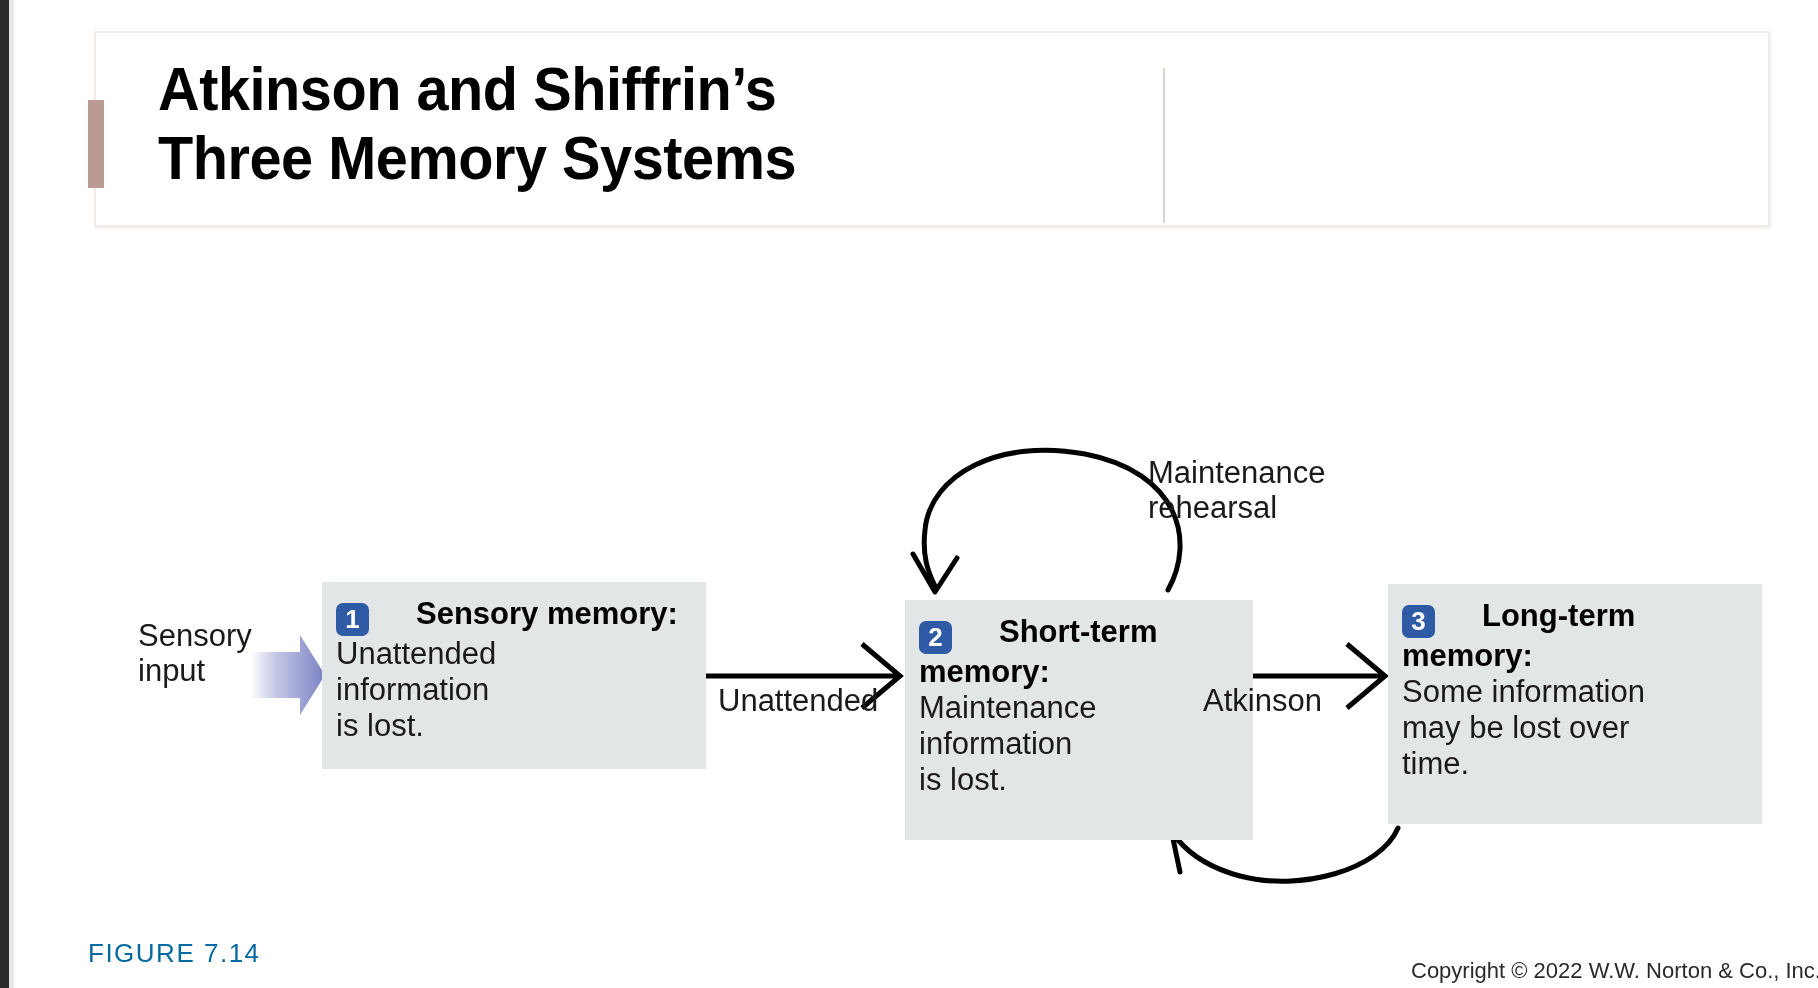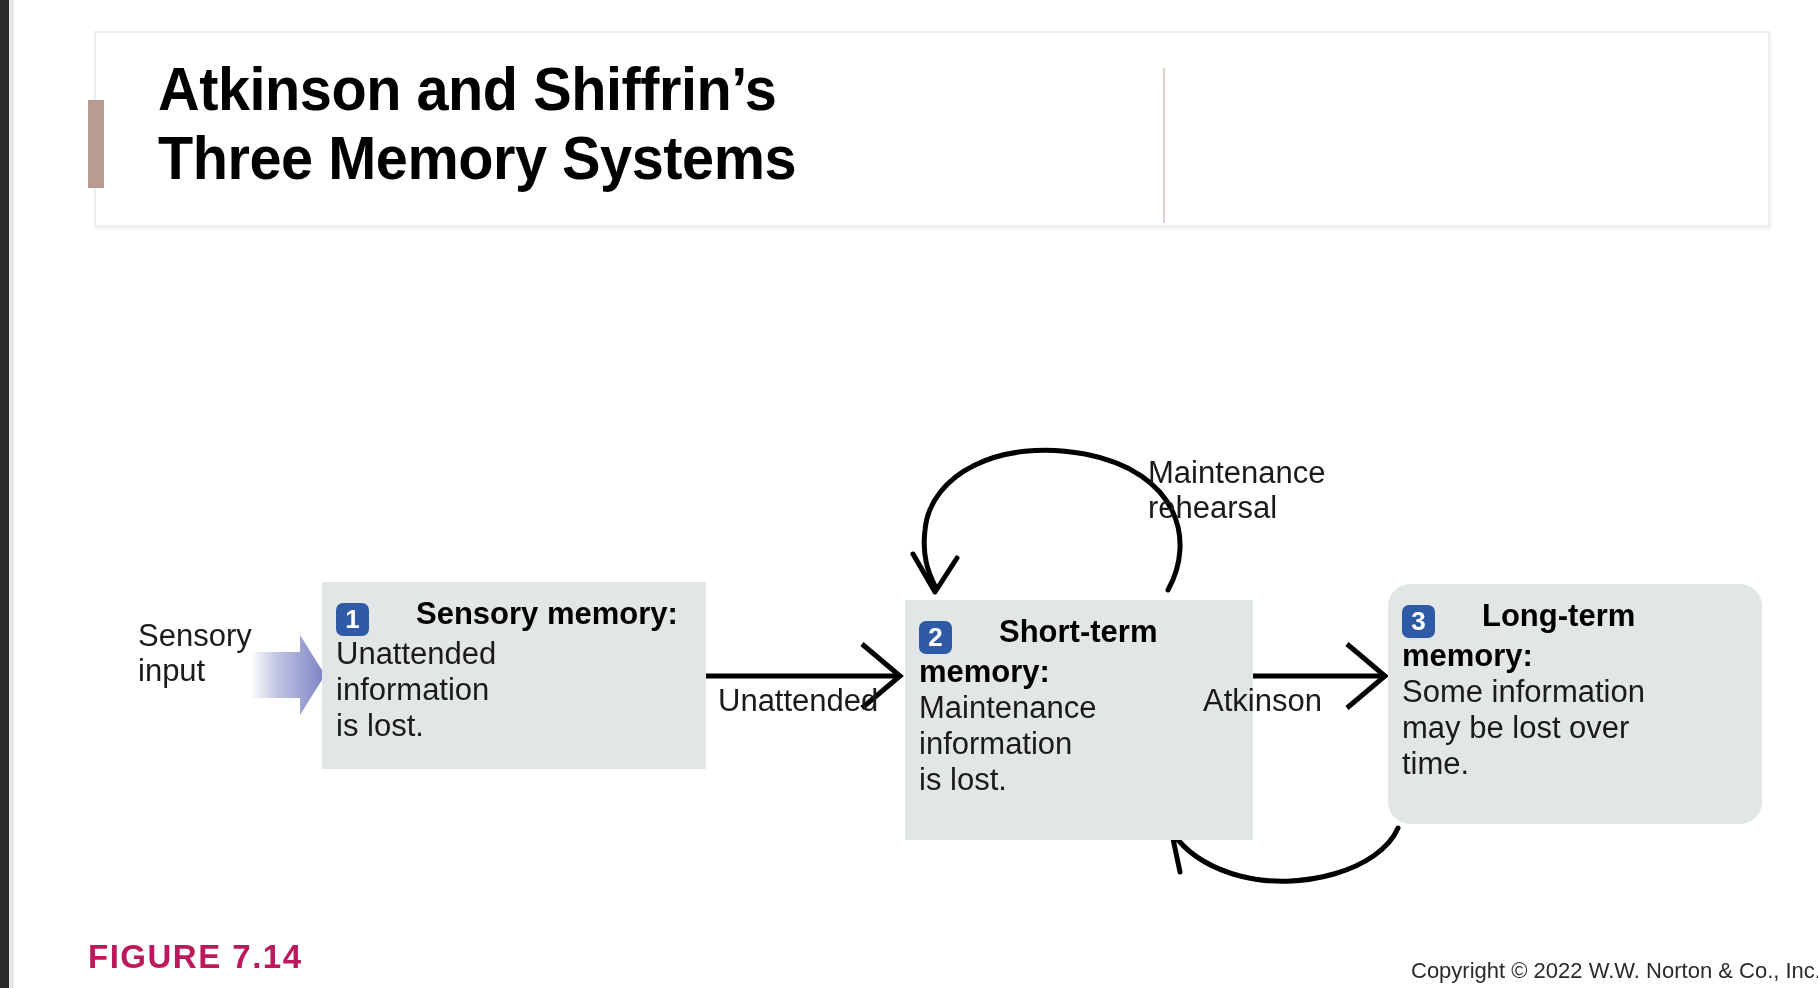"3 Long-term memory:" #box-3 { border-radius: 22px -> none }
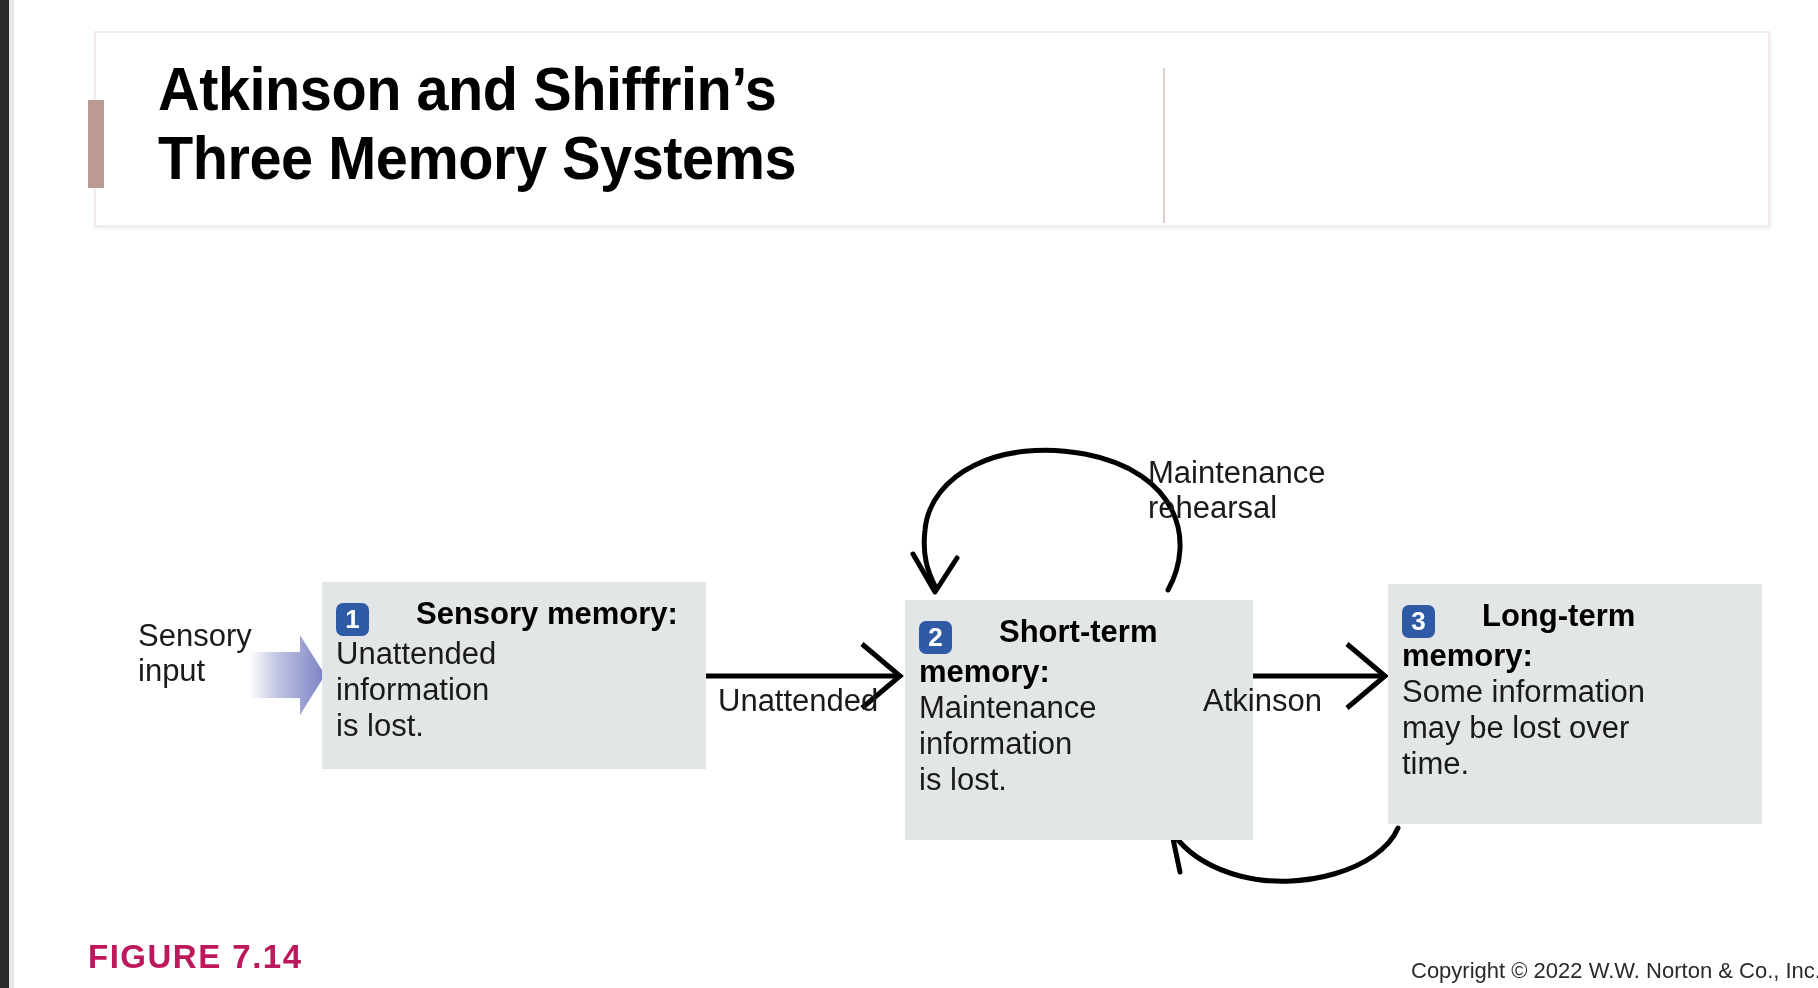"FIGURE 7.14" #figure-label { color: #be185d -> #0369a1; font-size: 33px -> 26px; font-weight: bold -> normal }
